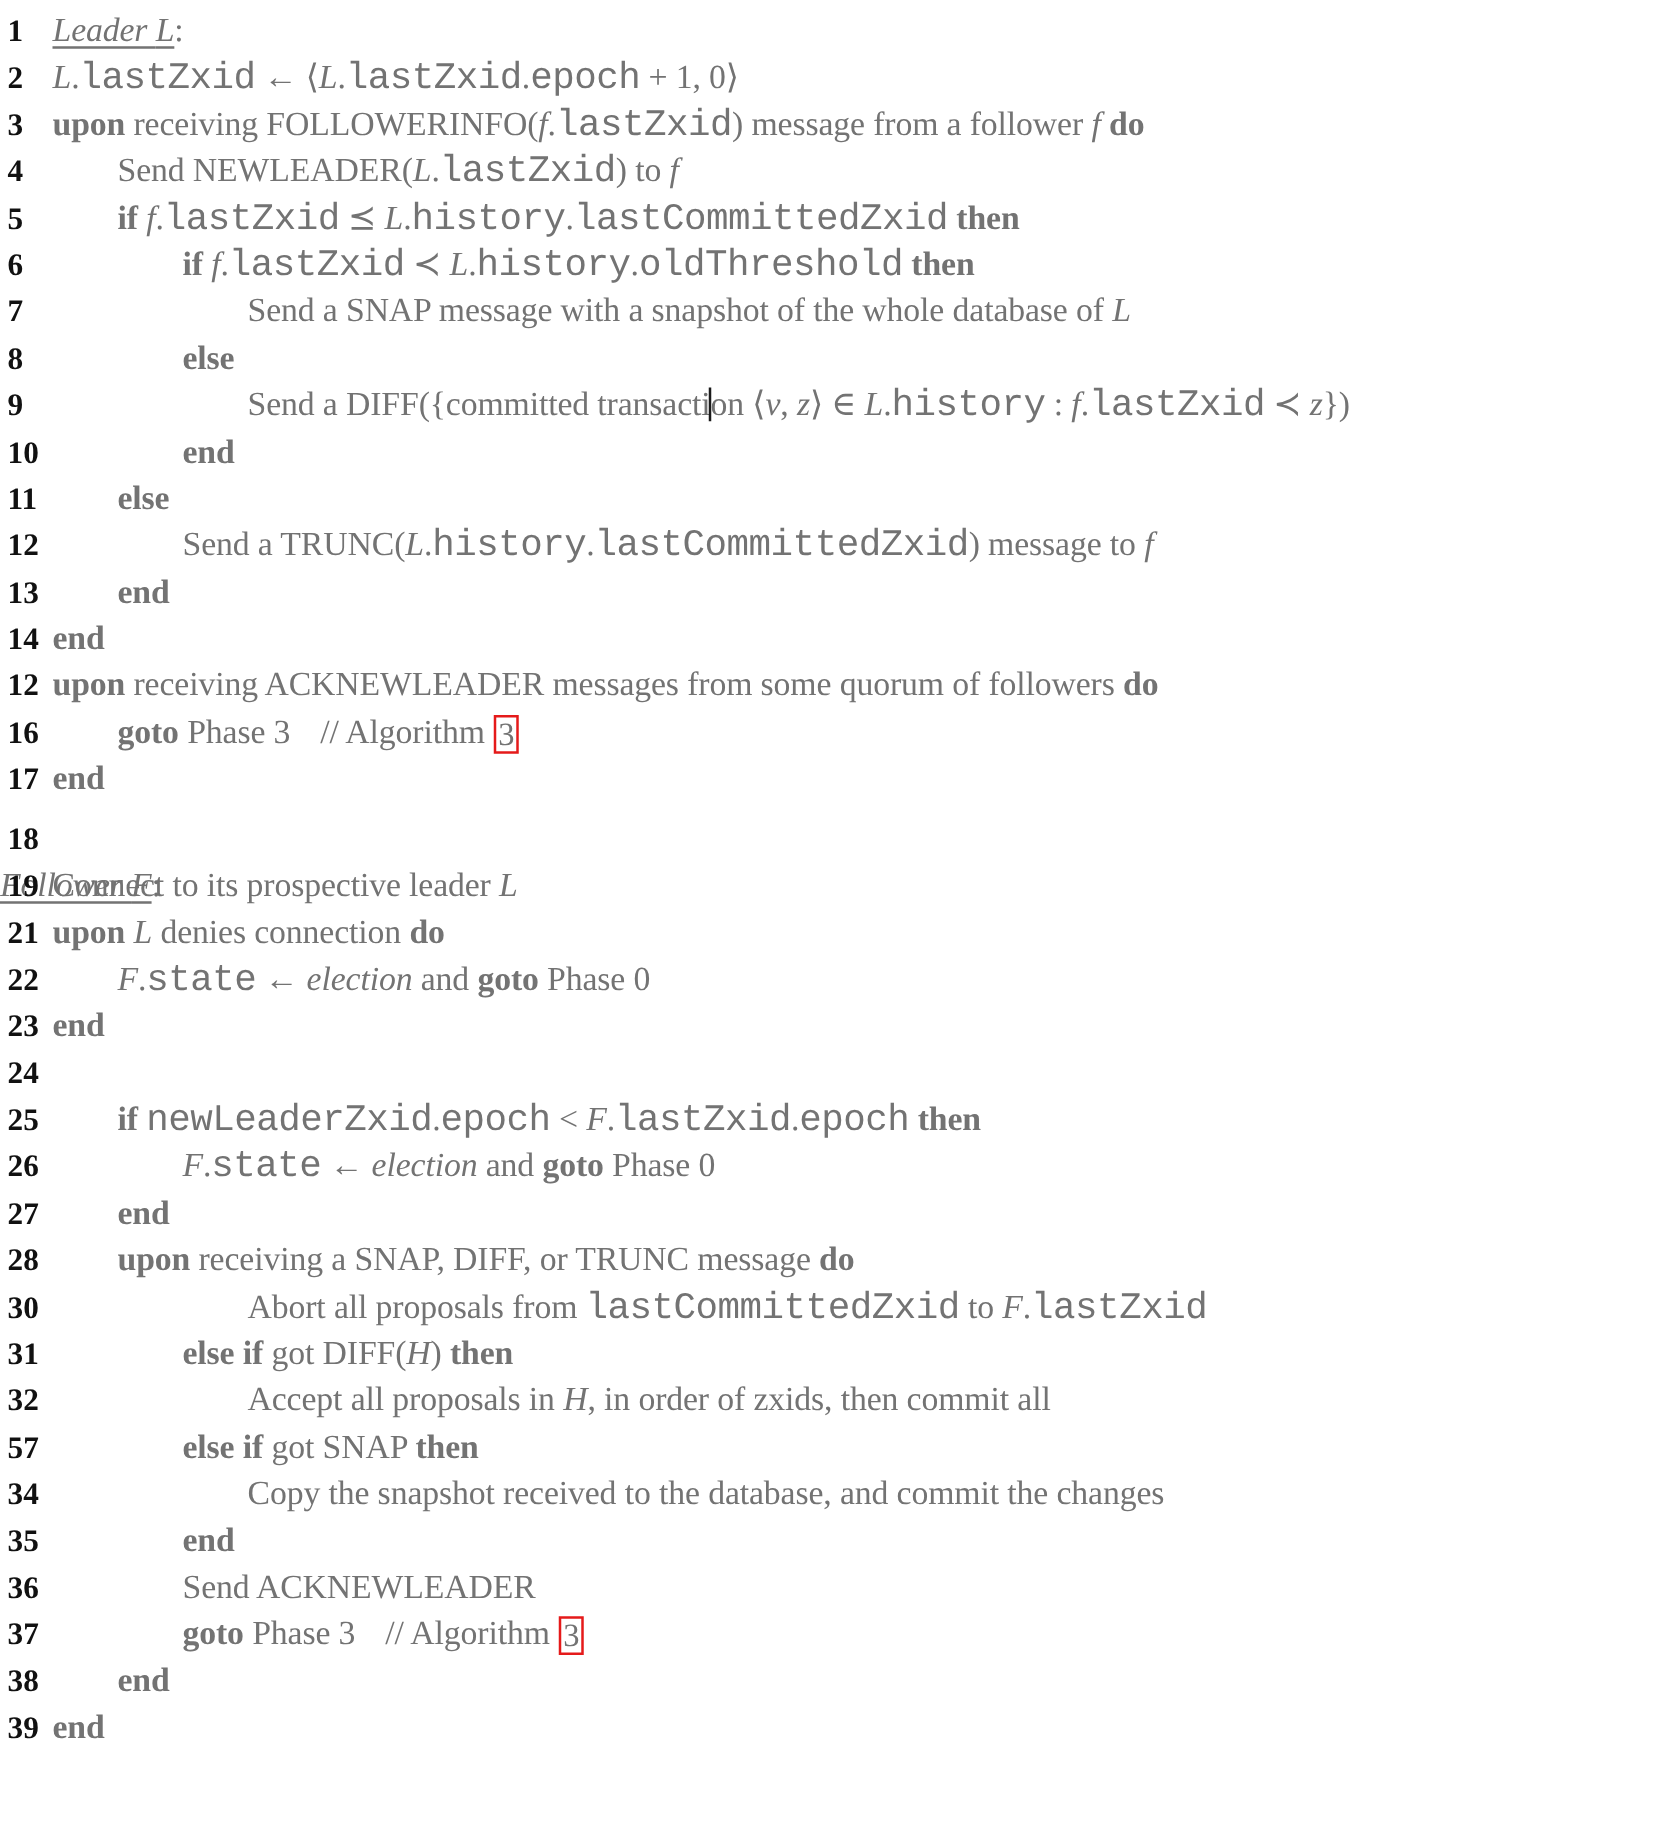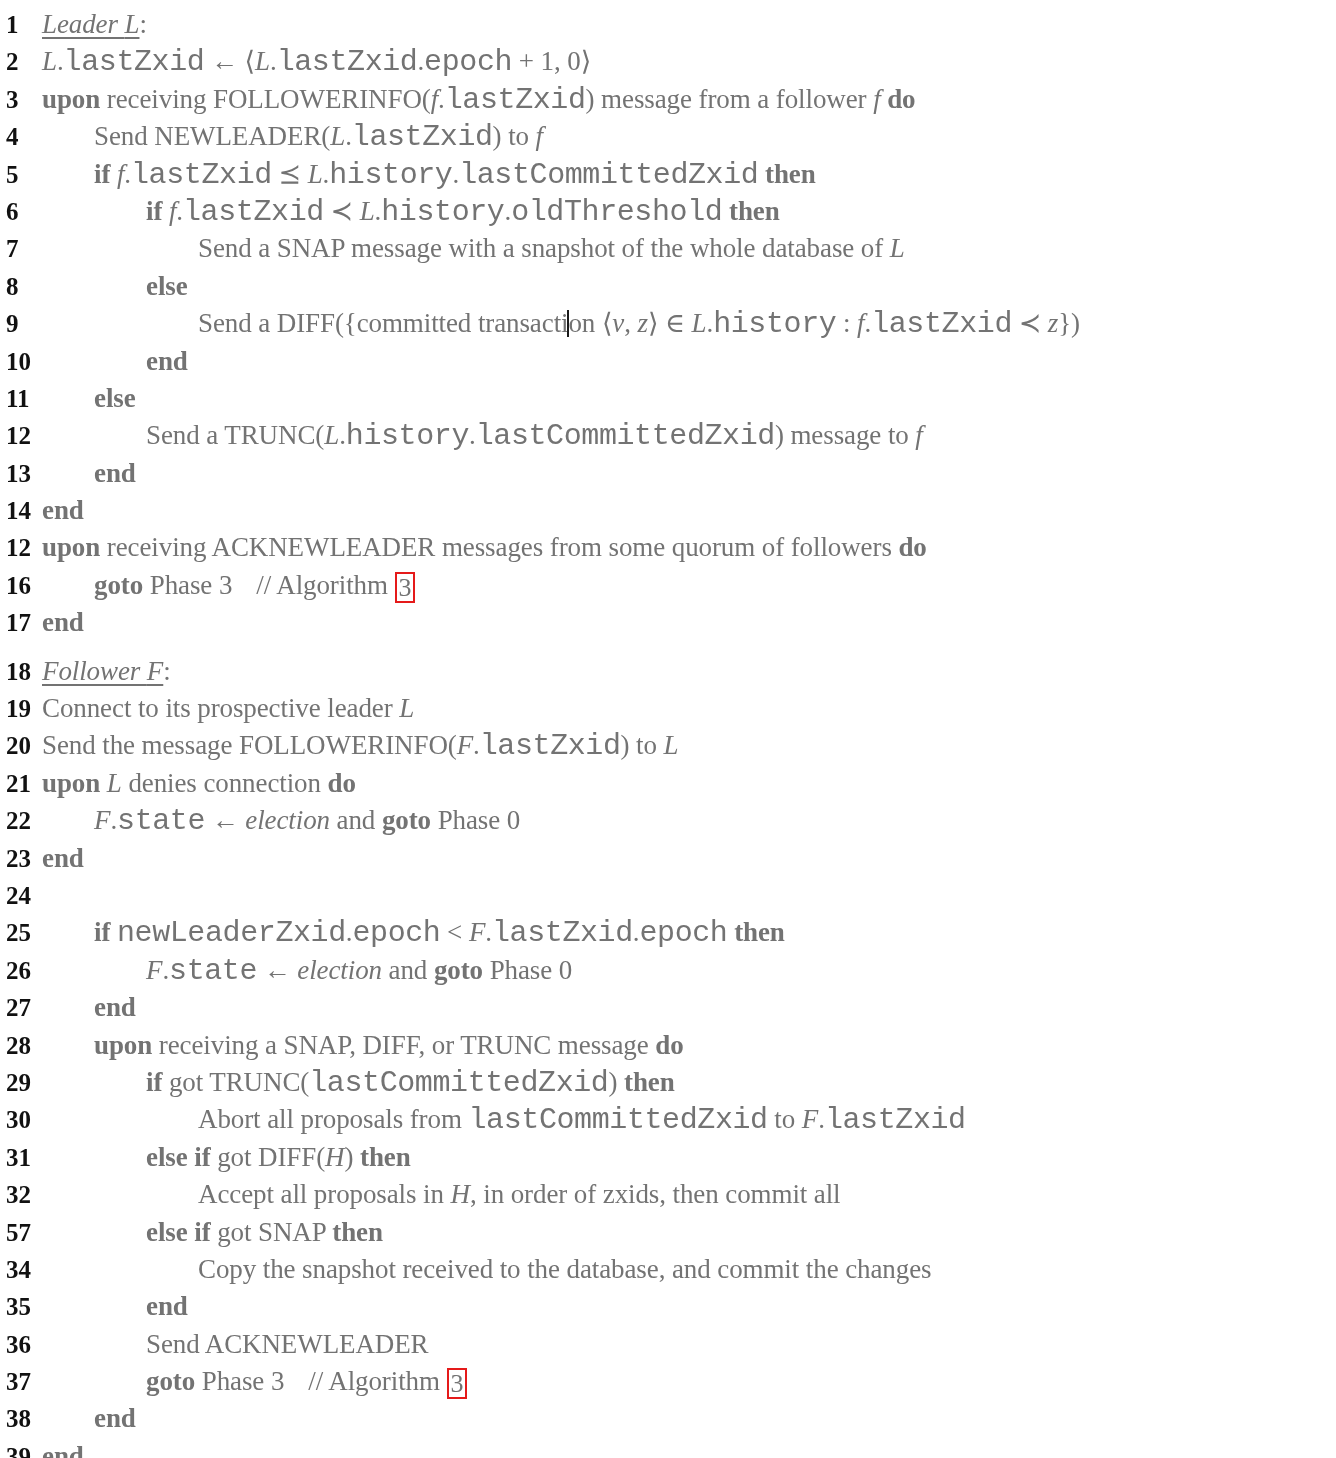"18" .line.gap-before { flex-direction: none -> column }
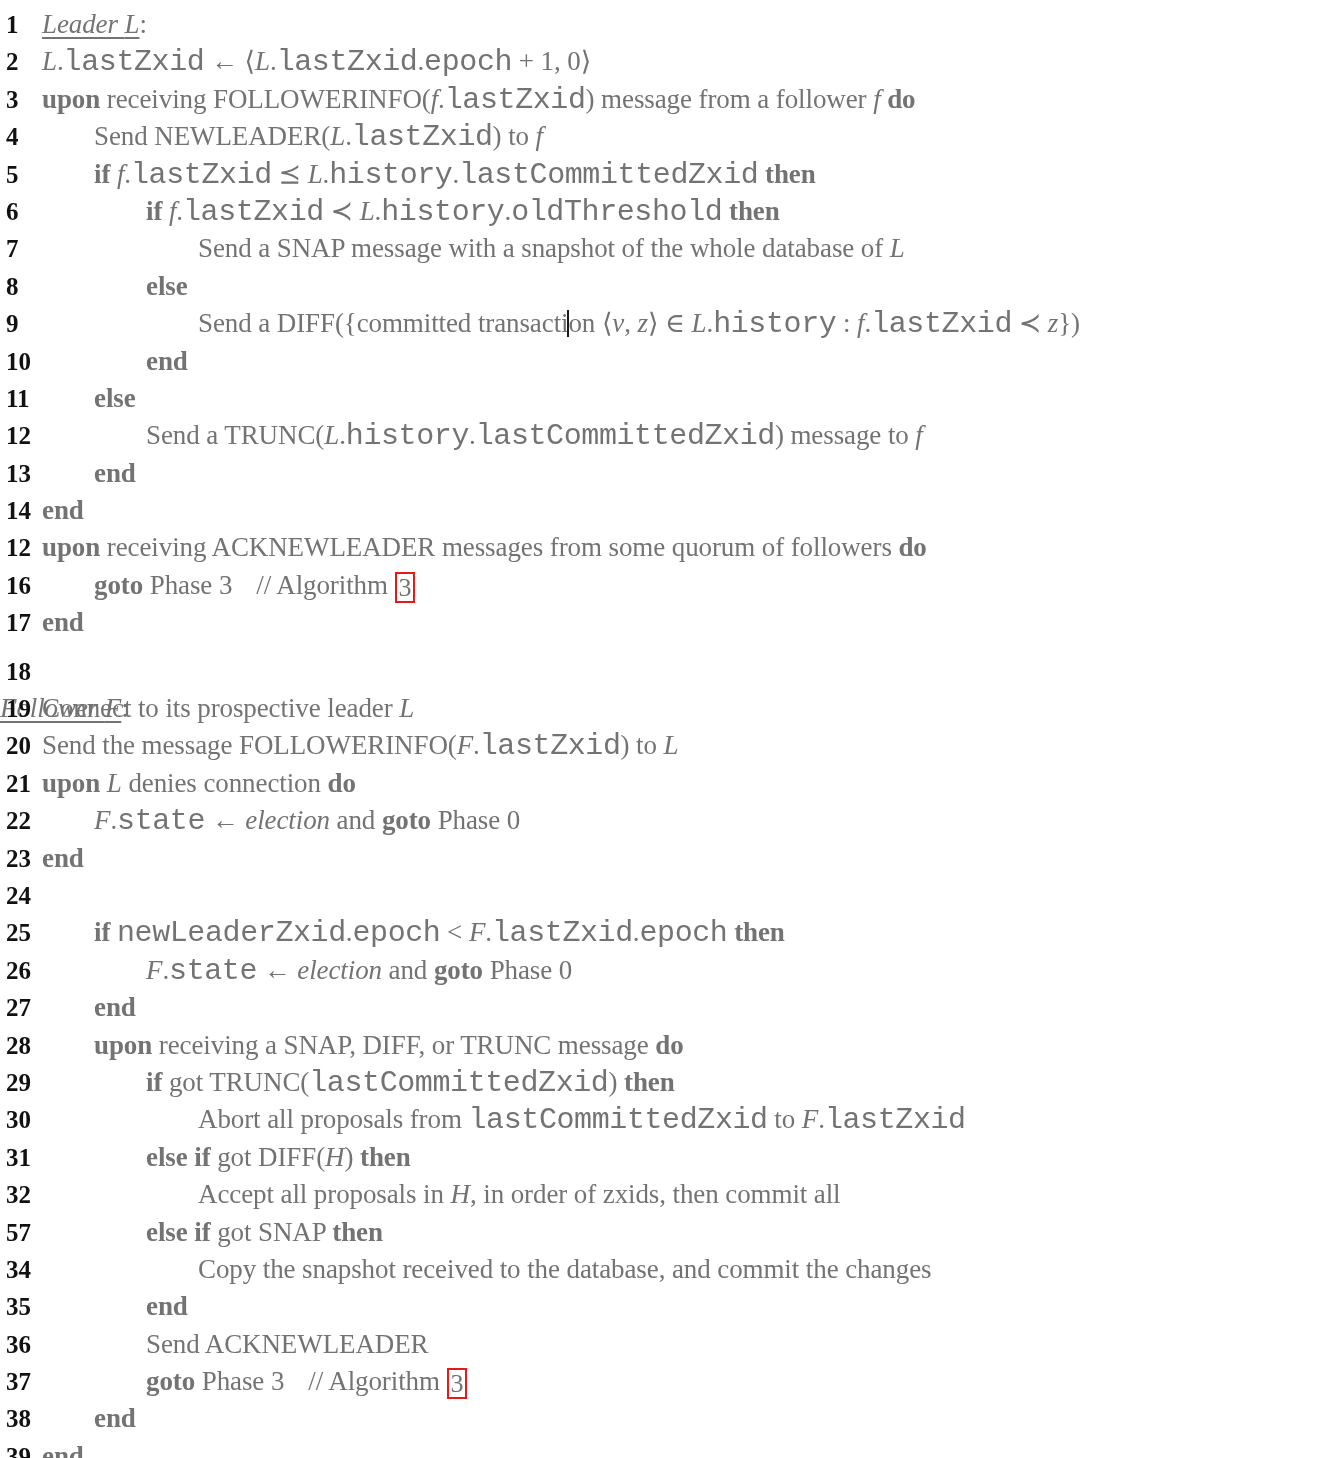"20" div.line { html: <div> <span>20</span> <span>Send the message FOLLOWERINFO(<span>F</span>.<span>lastZxid</span>) to <span>L</span></span> </div> -> none }
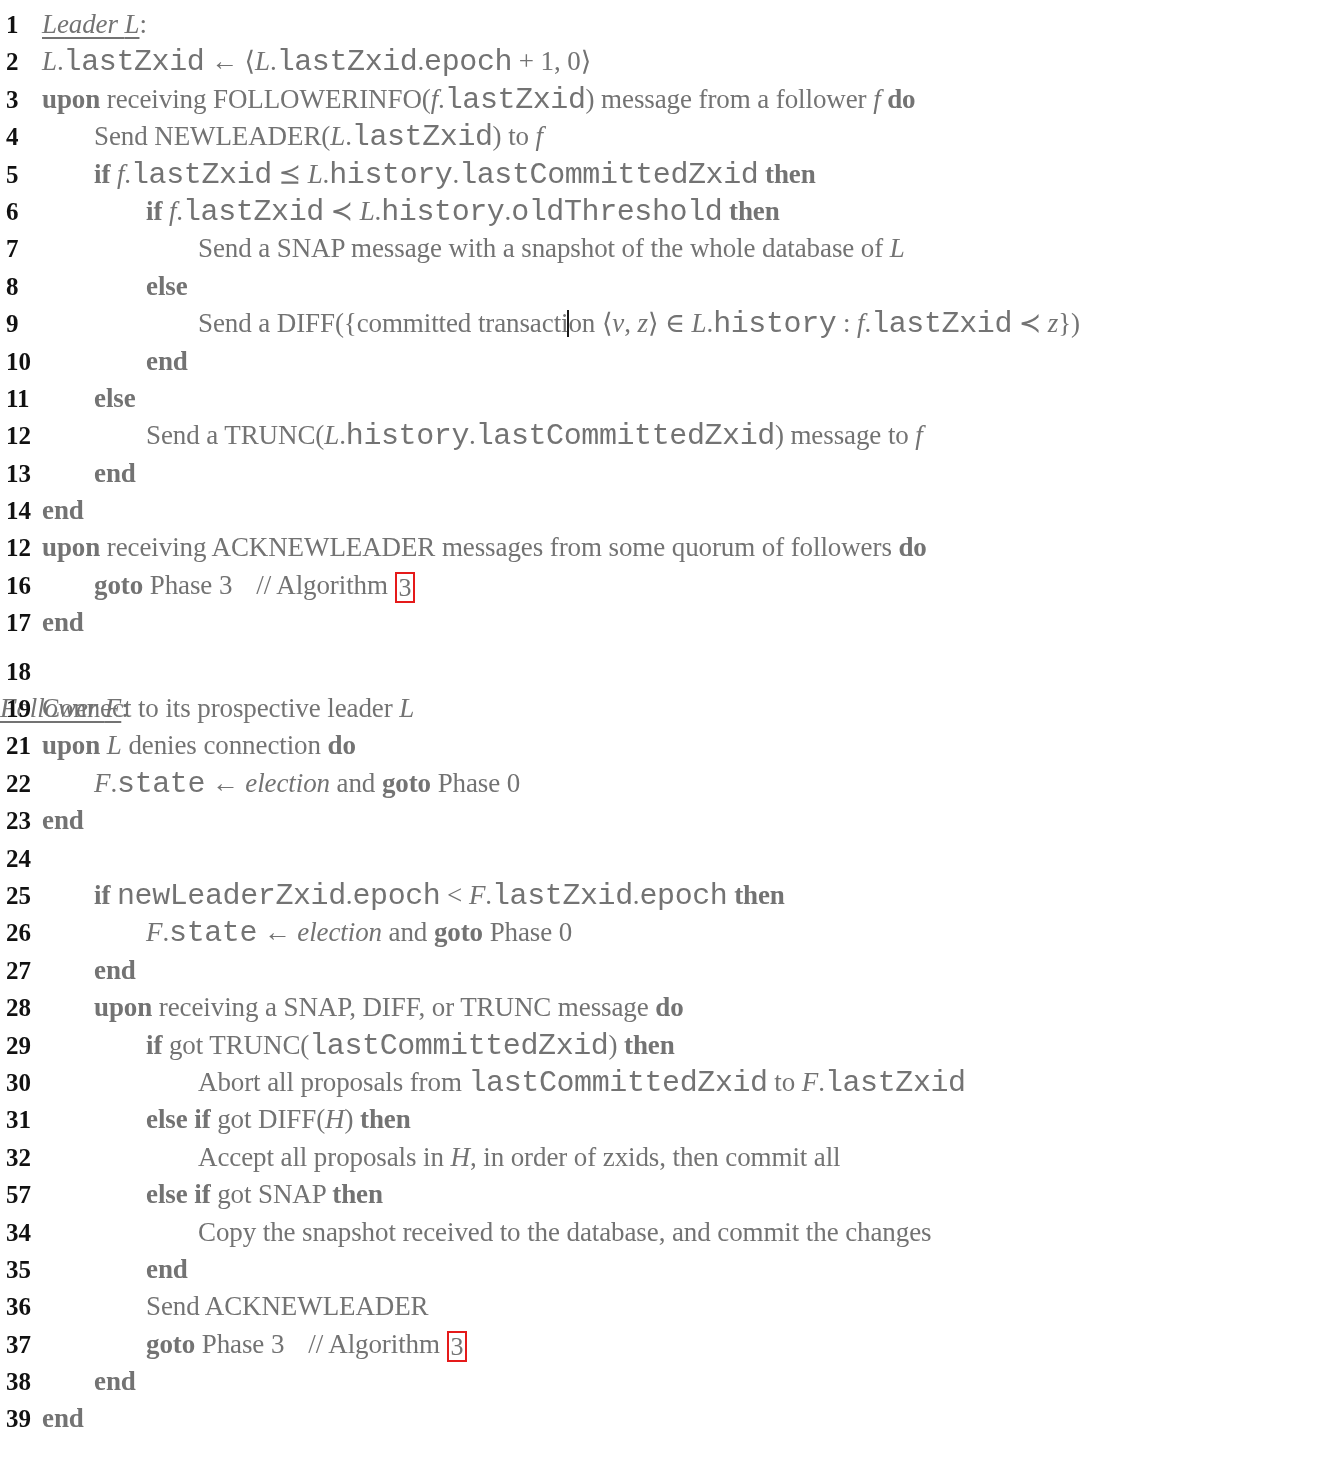"29" div.line { html: <div> <span>29</span> <span><span>if</span> got TRUNC(<span>lastCommittedZxid</span>) <span>then</span></span> </div> -> none }
